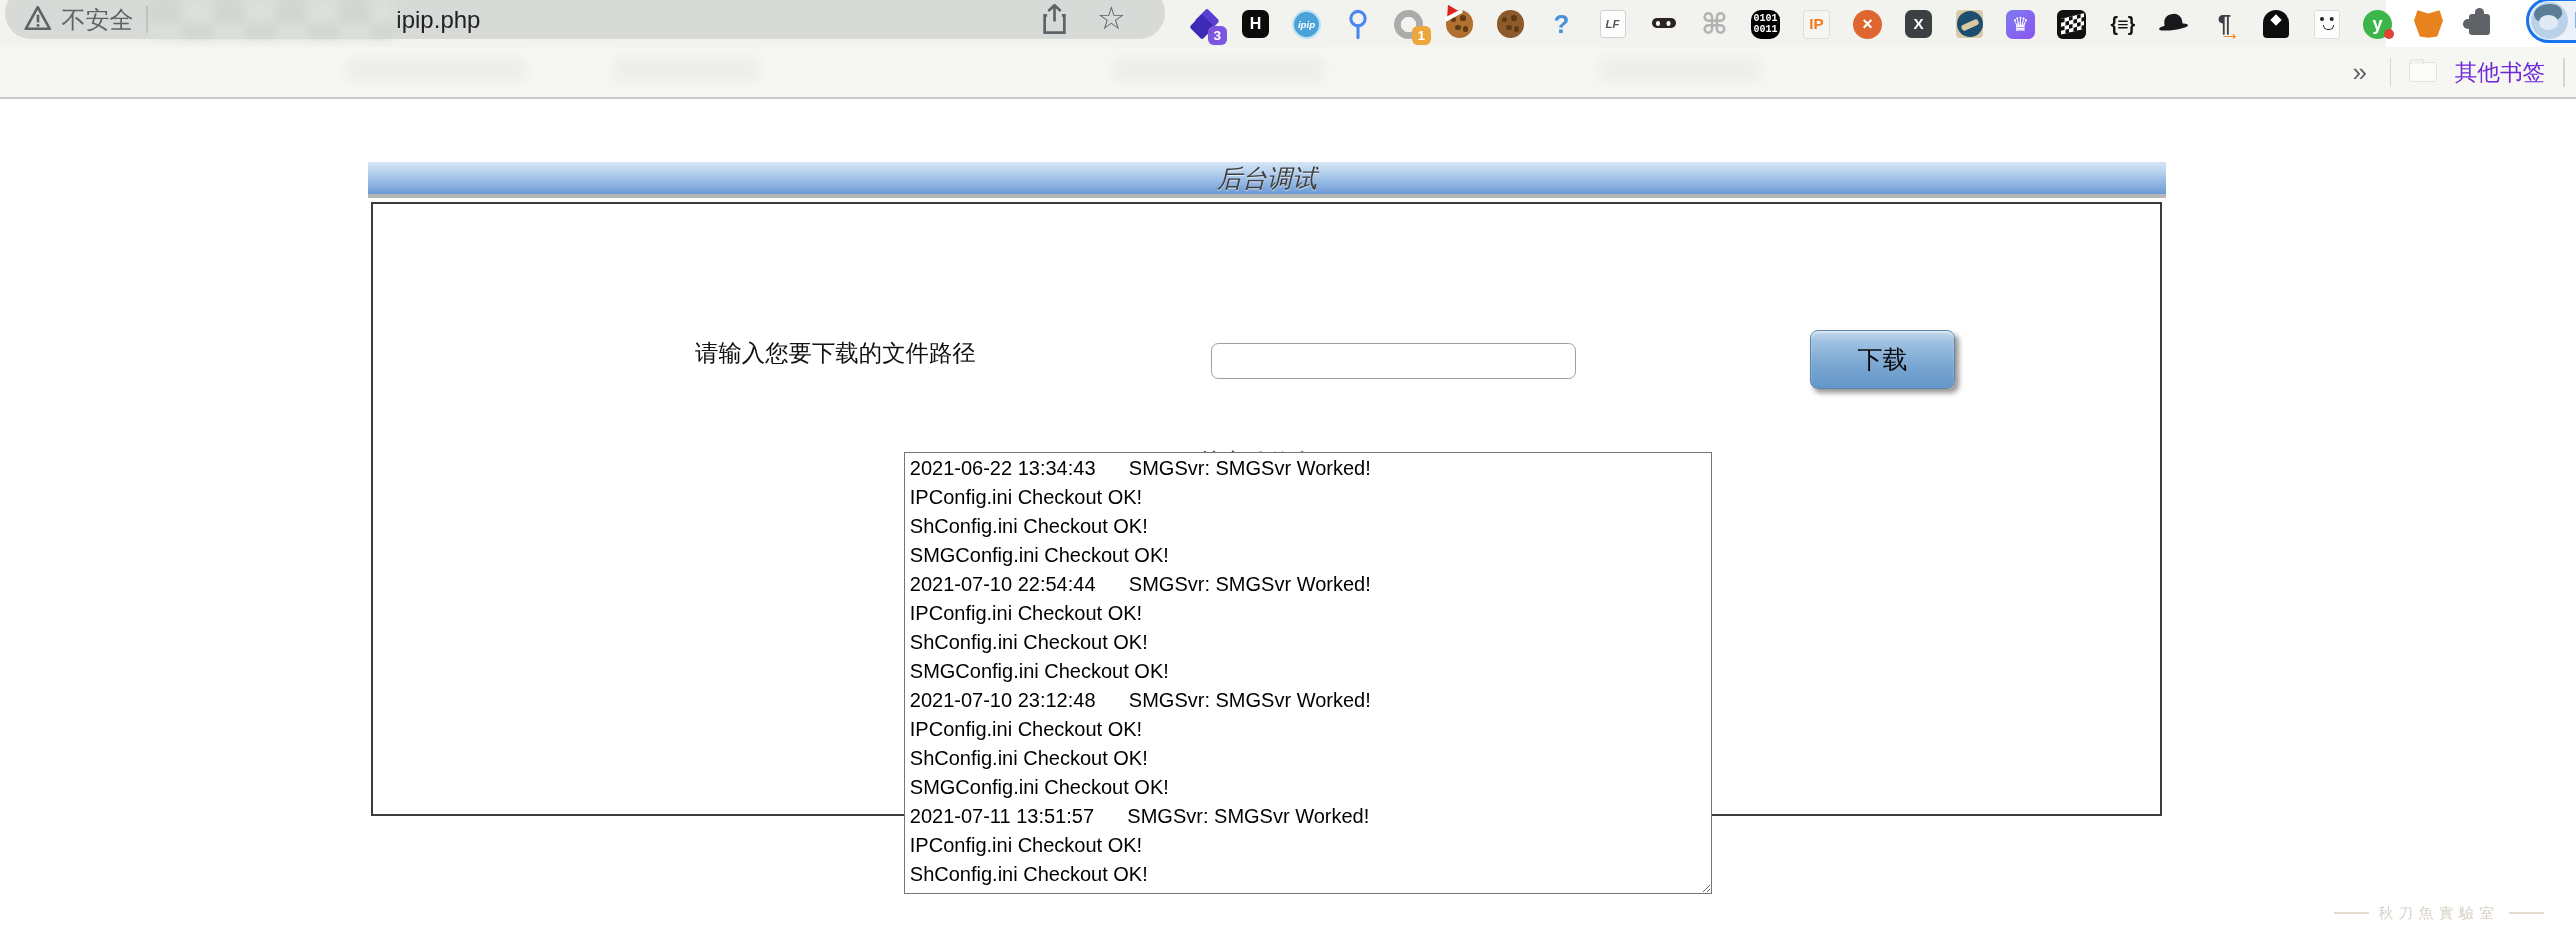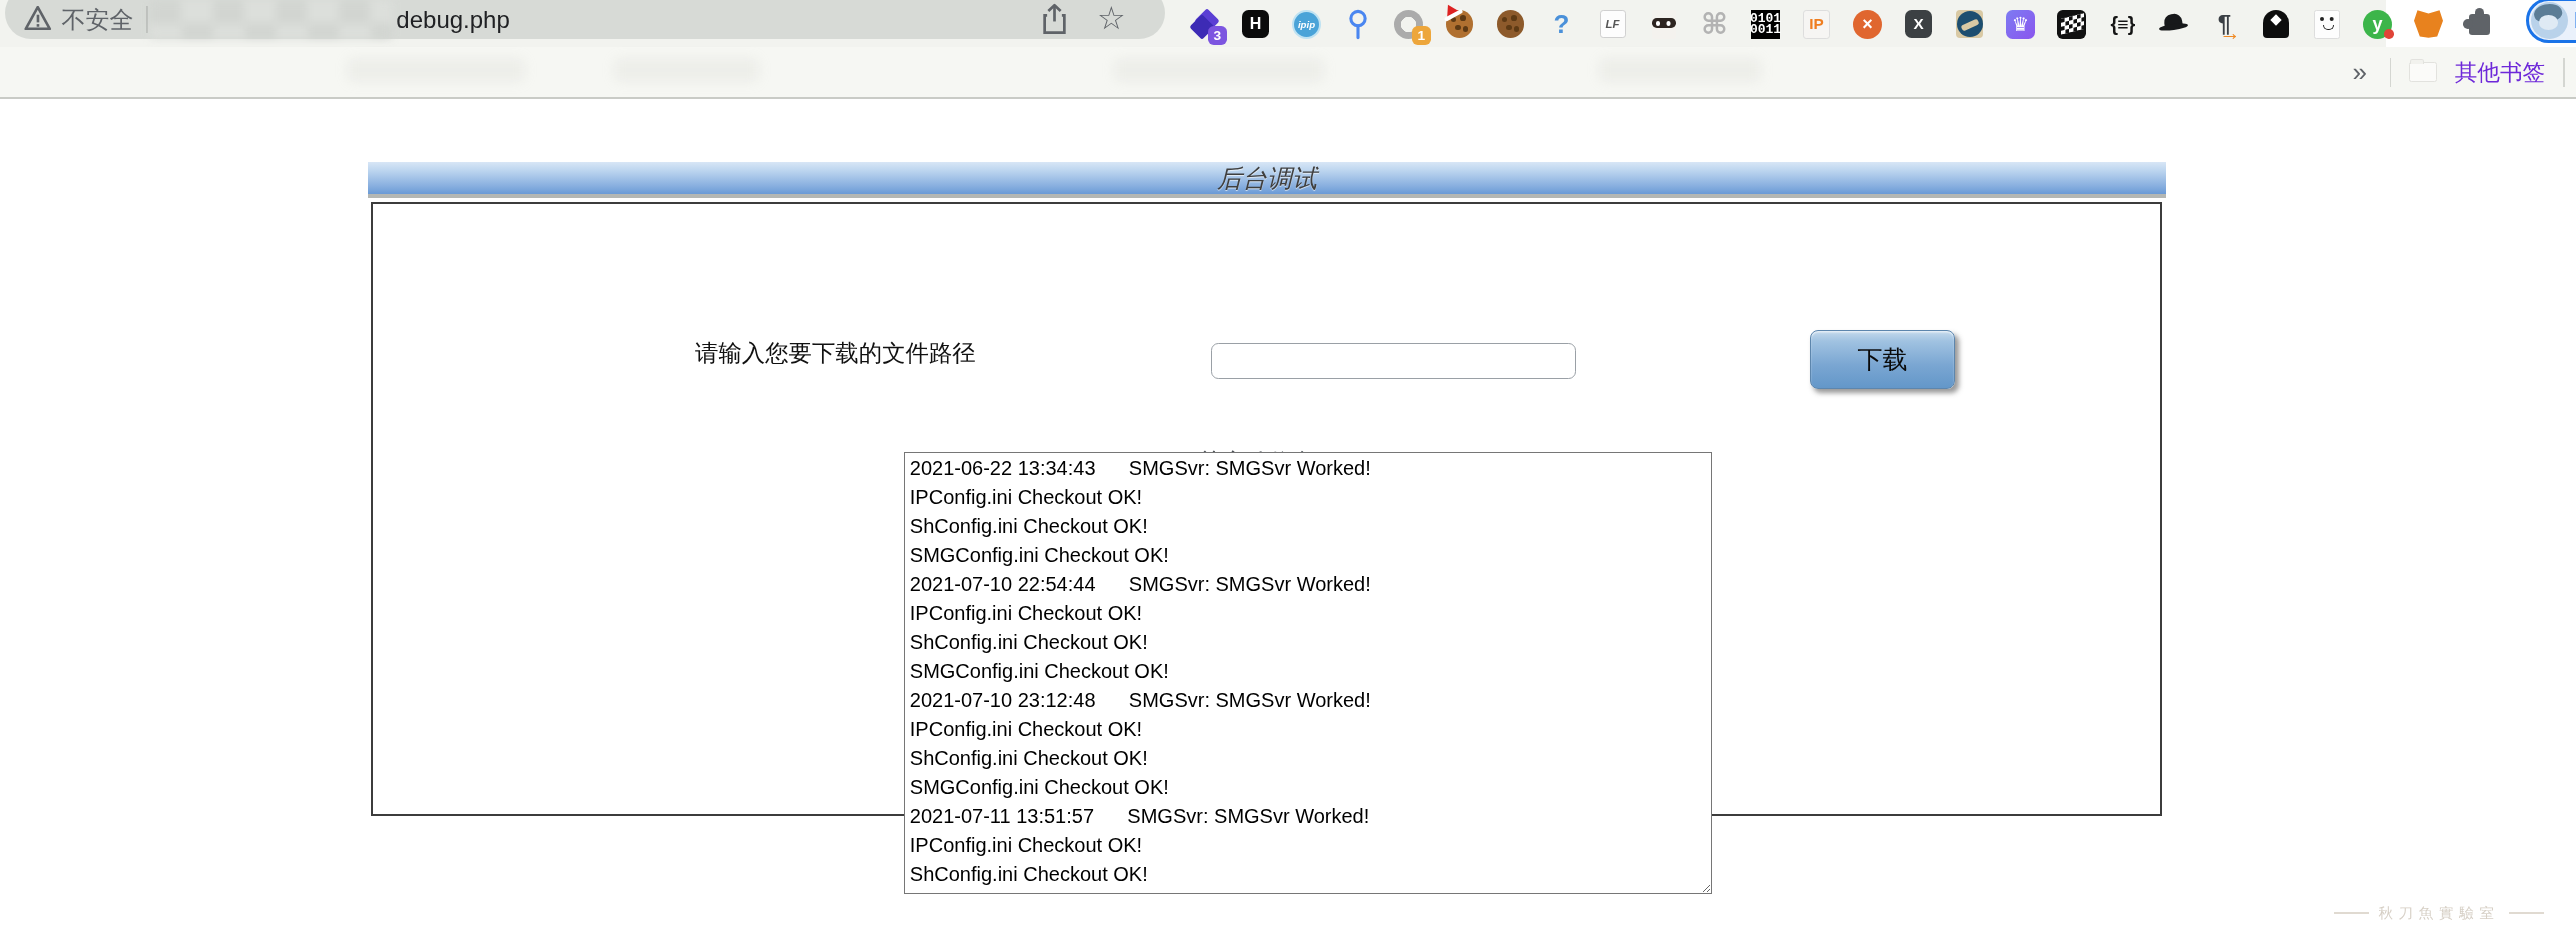"debug.php" span.url-text { text: debug.php -> ipip.php }
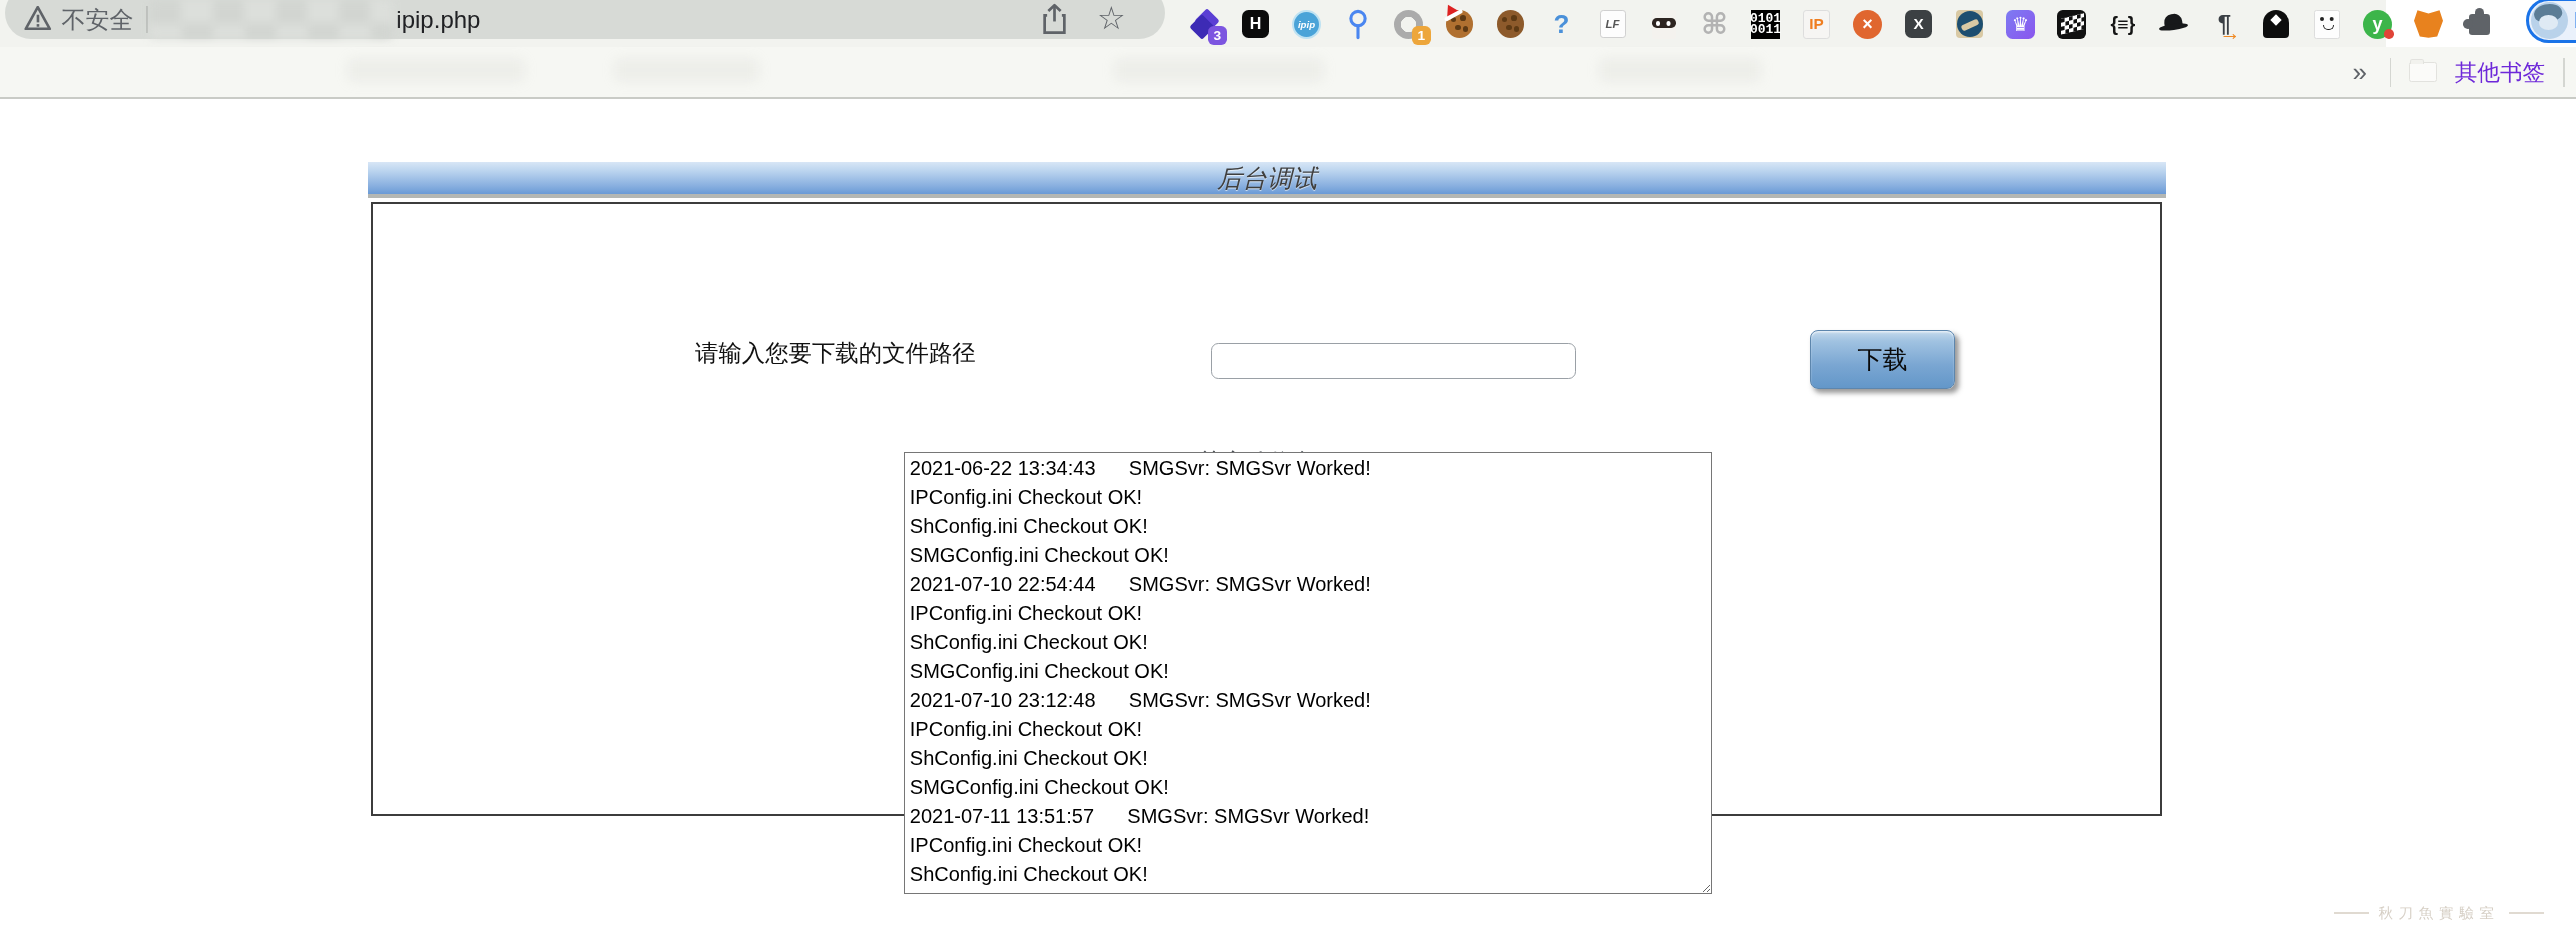"0101" .ic-bin { border-radius: 0 -> 10px; font-size: 13px -> 10px }
